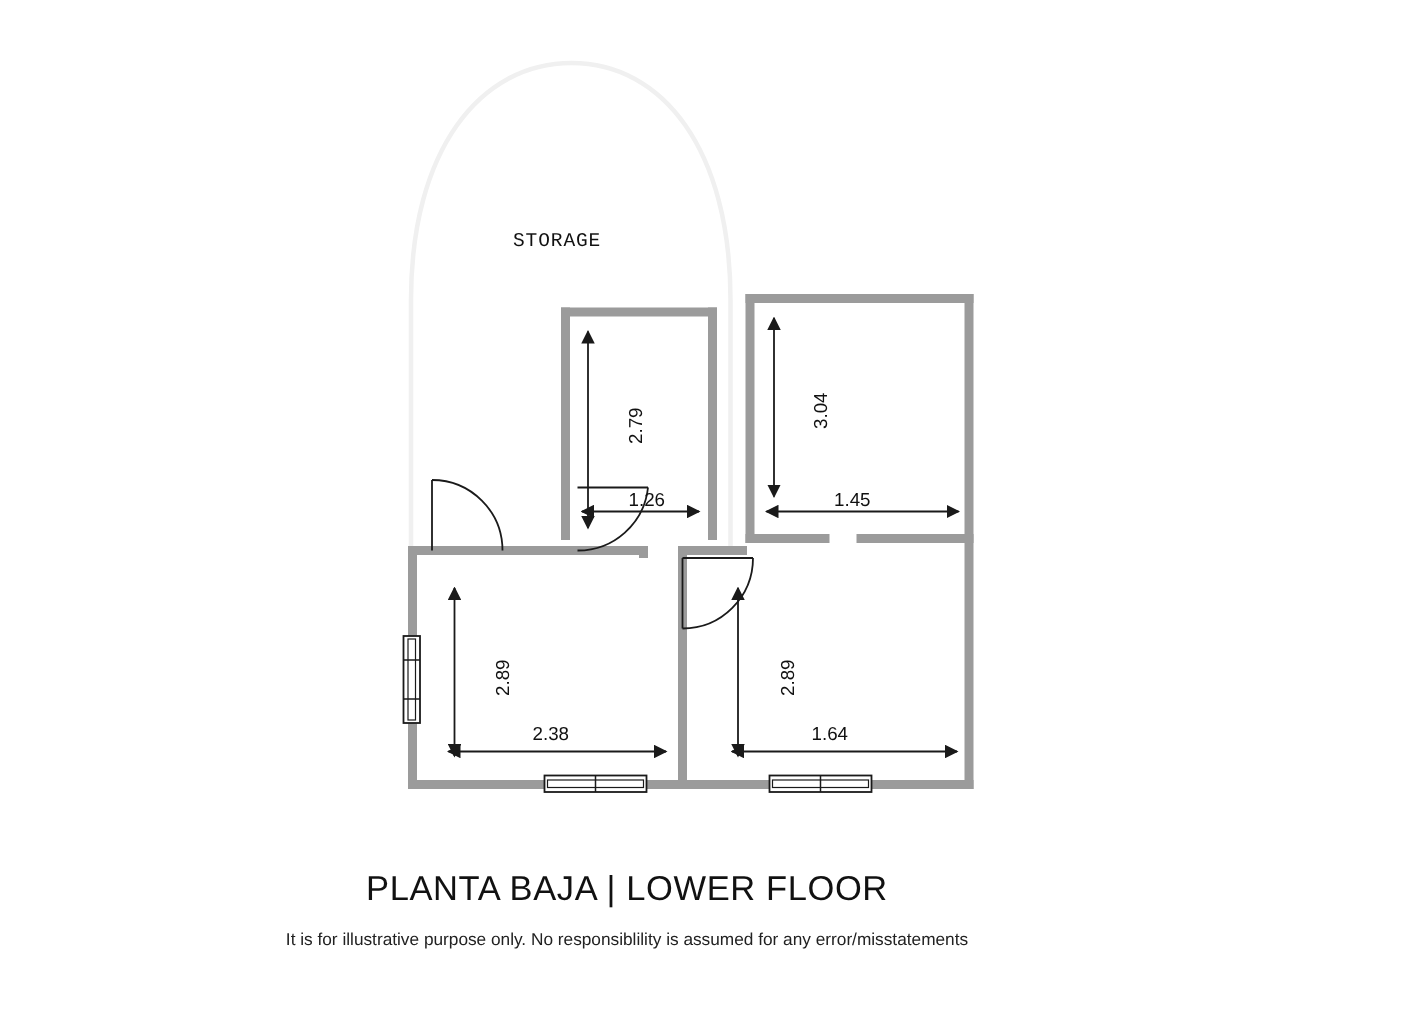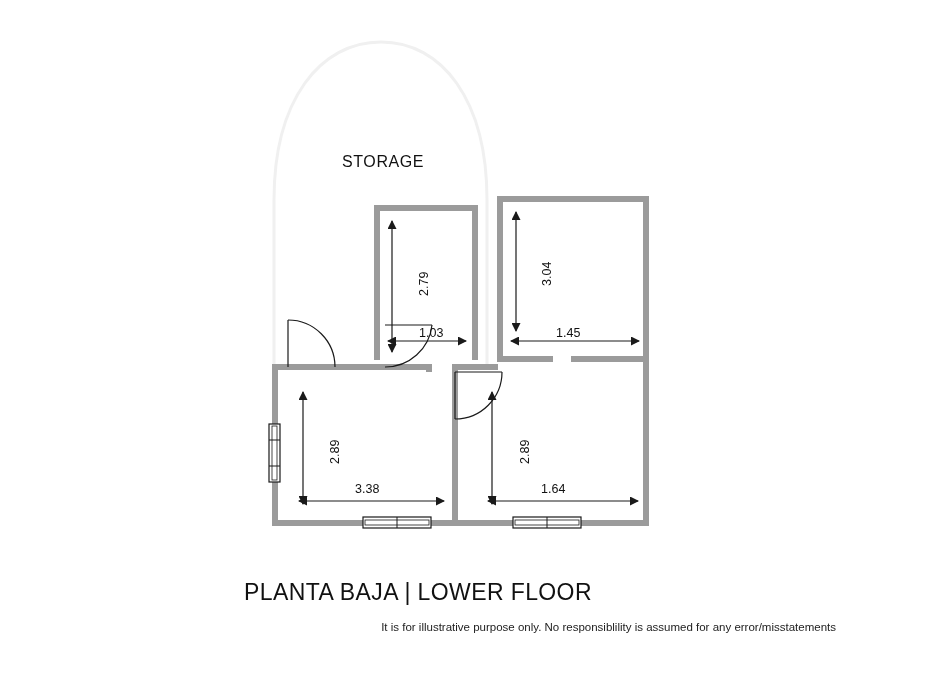"STORAGE" .room-label { font-family: none -> Liberation Mono, monospace; font-size: 16px -> 13px }
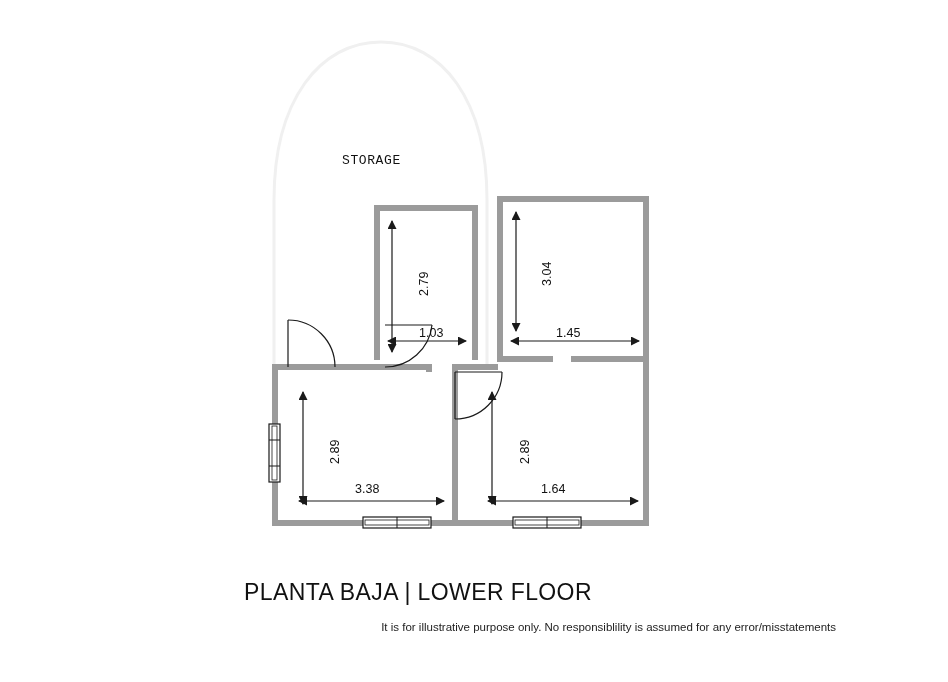"1.03" div.dim-label { text: 1.03 -> 1.26 }
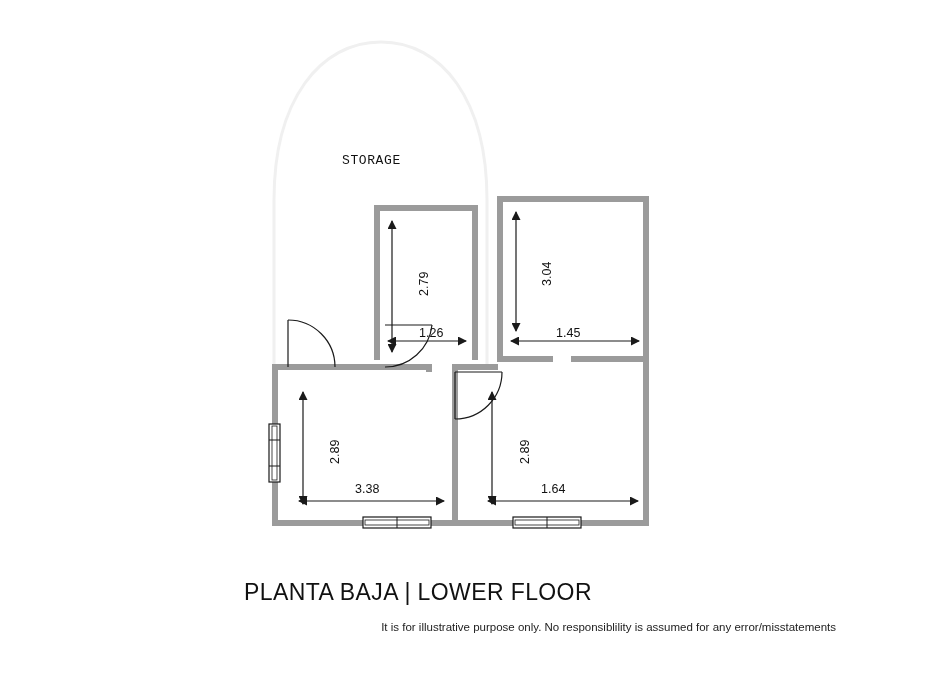"3.38" div.dim-label { text: 3.38 -> 2.38 }
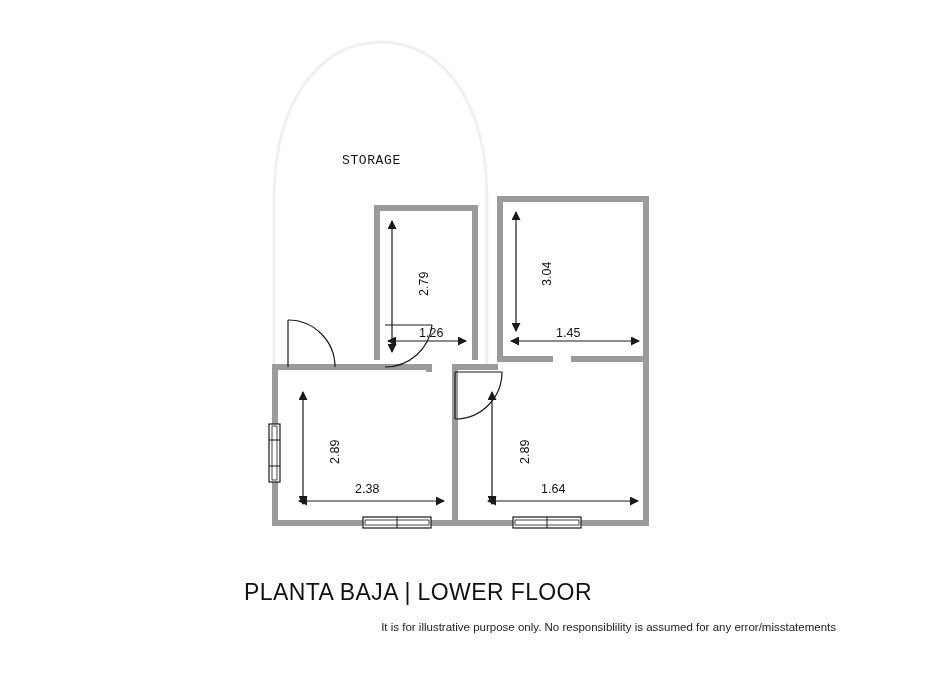"It is for illustrative purpose" .plan-disclaimer { text-align: right -> none }
